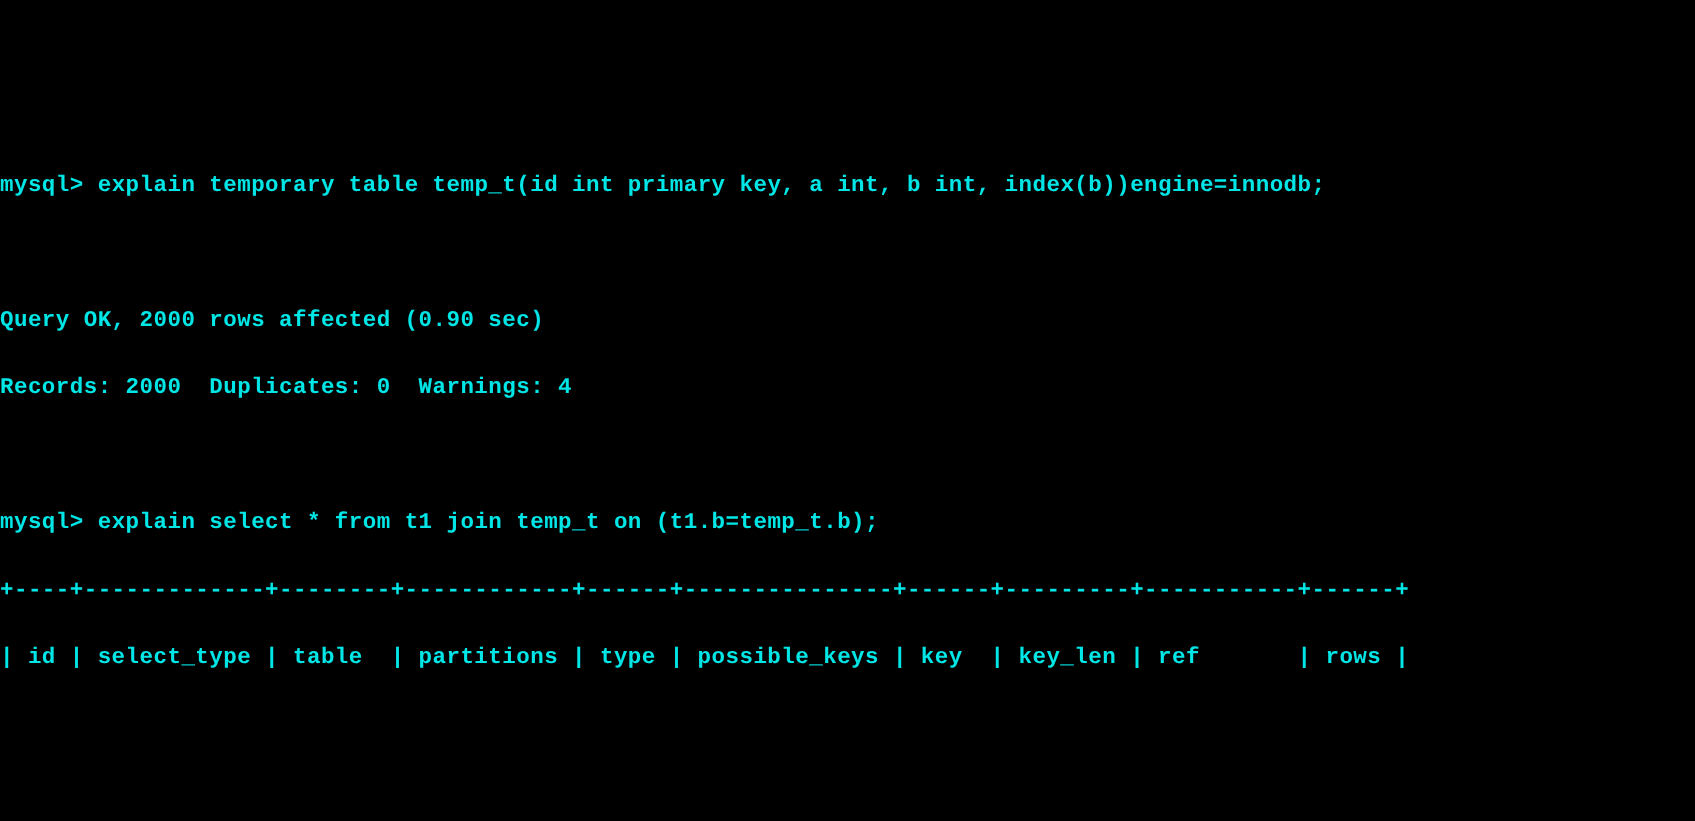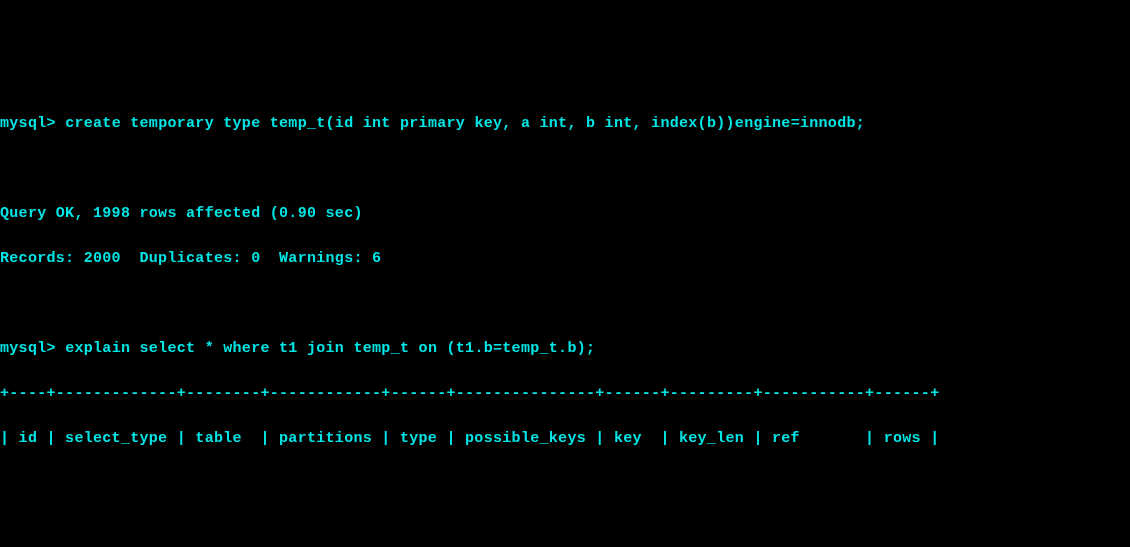"create temporary type temp_t(id int" span { text: create temporary type -> explain temporary table }
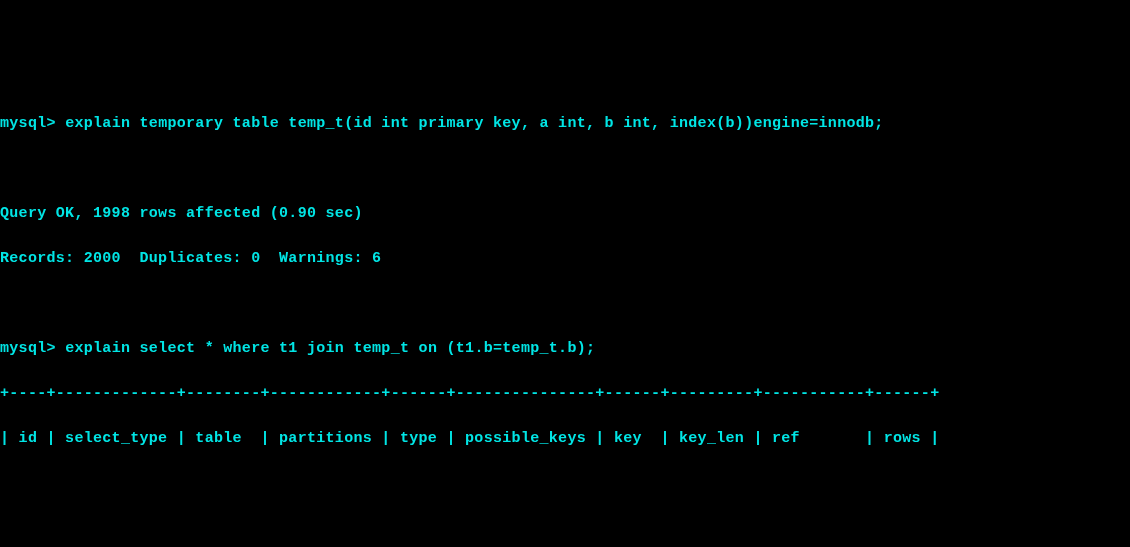"Query OK, 1998 rows affected" div.line { text: 1998 -> 2000 }
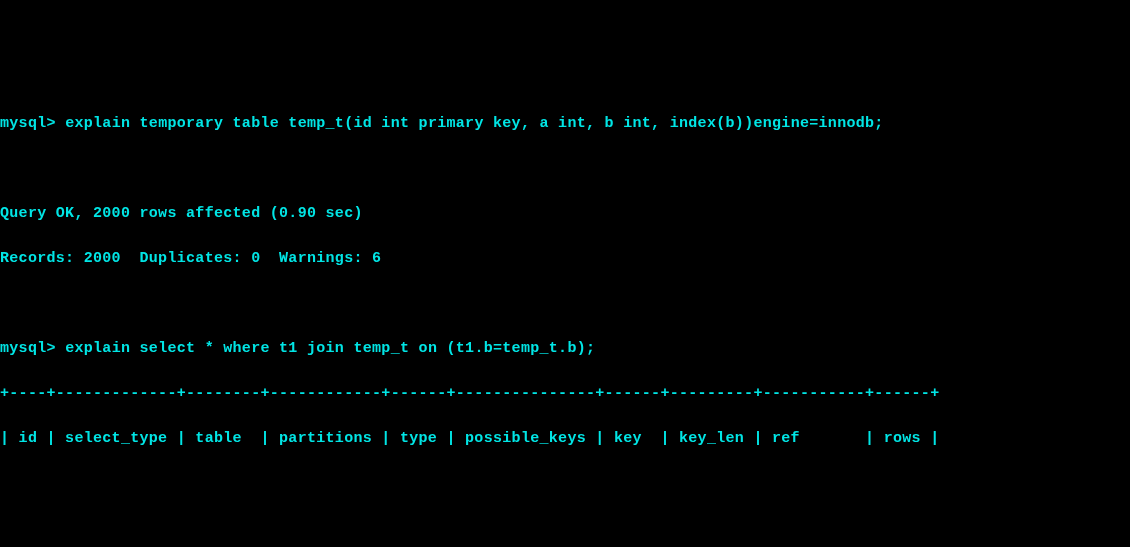"Records: 2000 Duplicates: 0 Warnings:" div.line { text: 6 -> 4 }
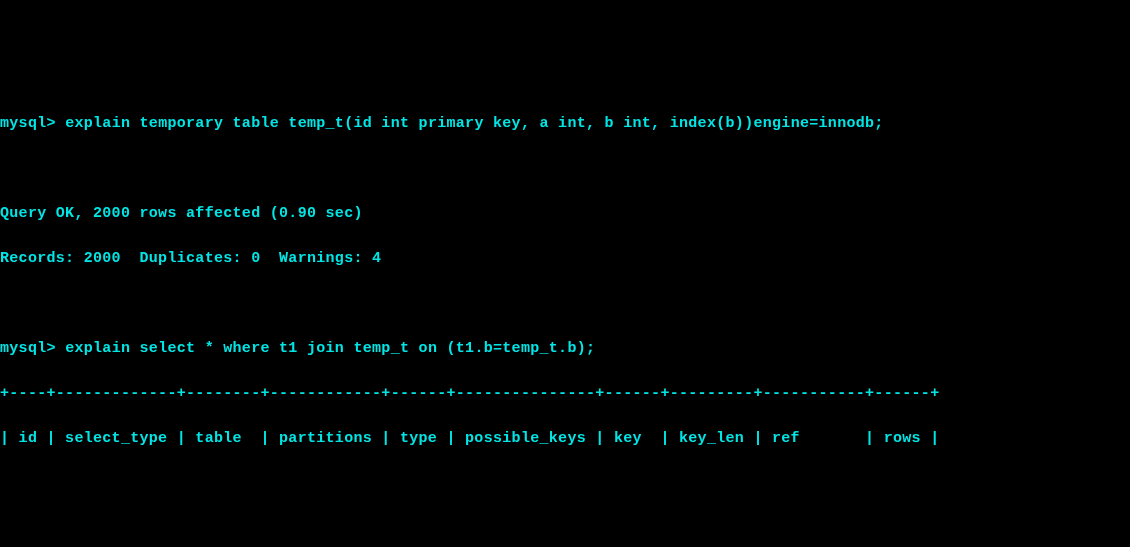"explain select * where t1" span { text: where -> from }
